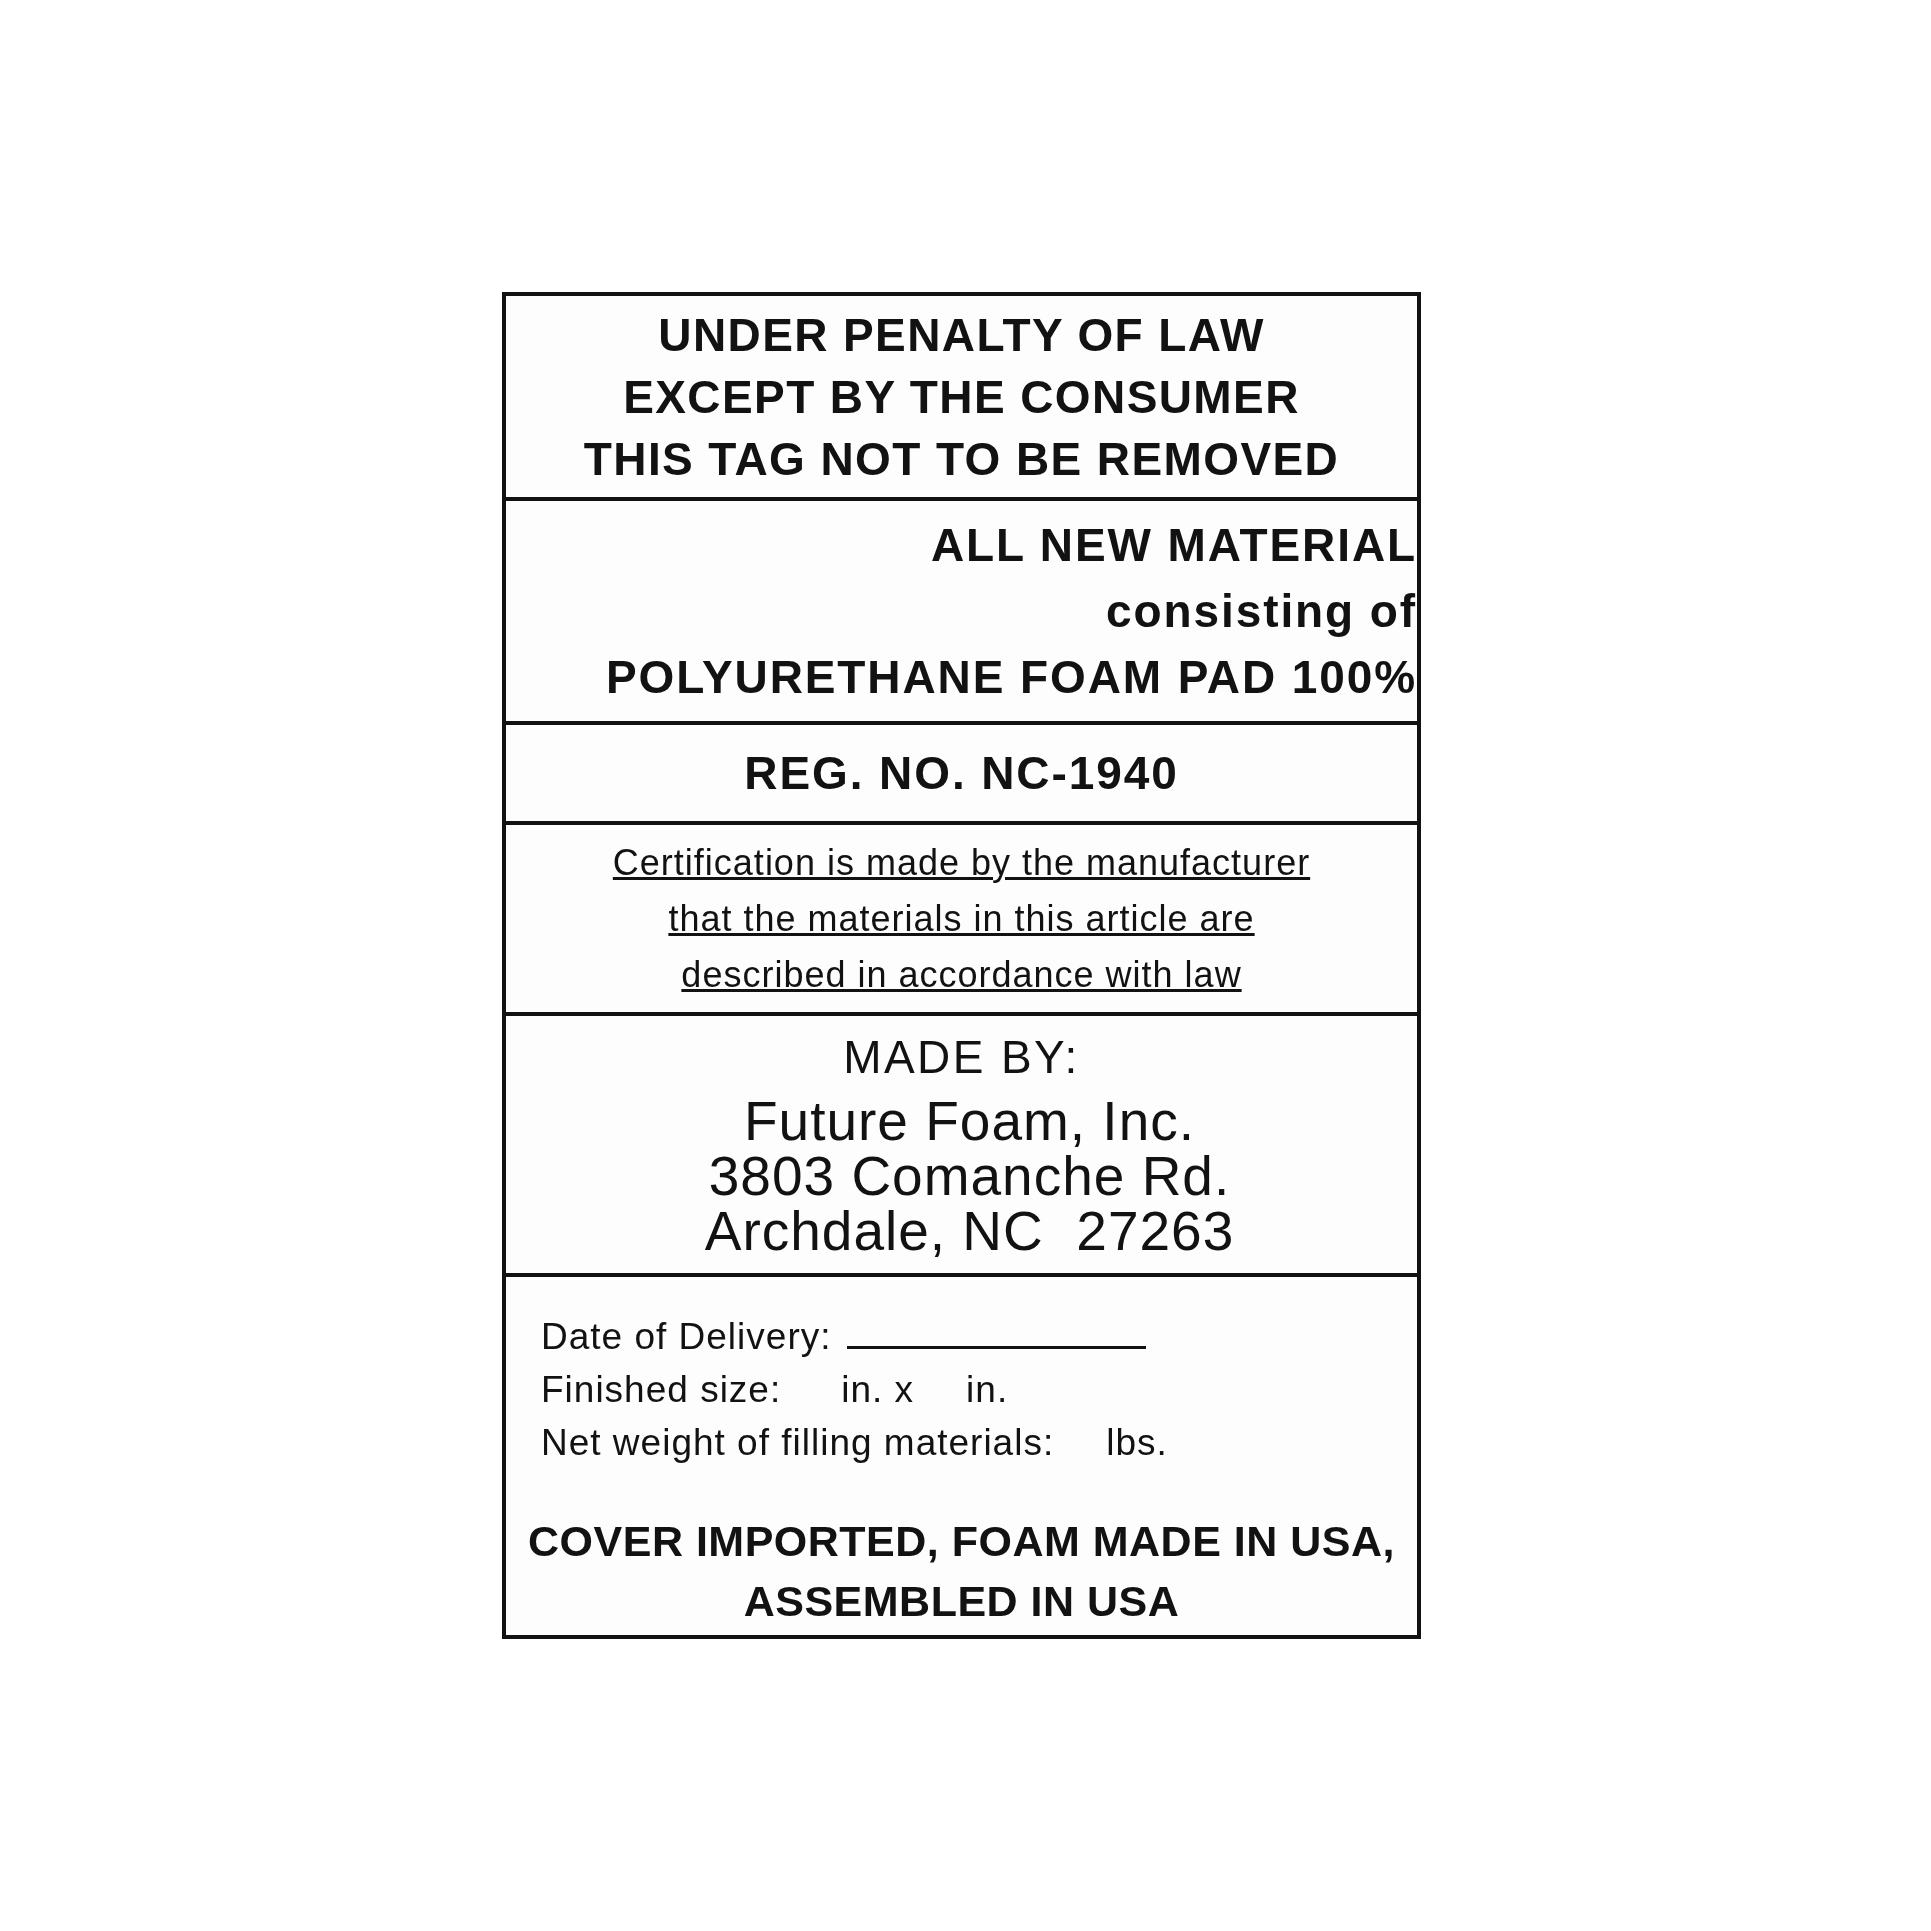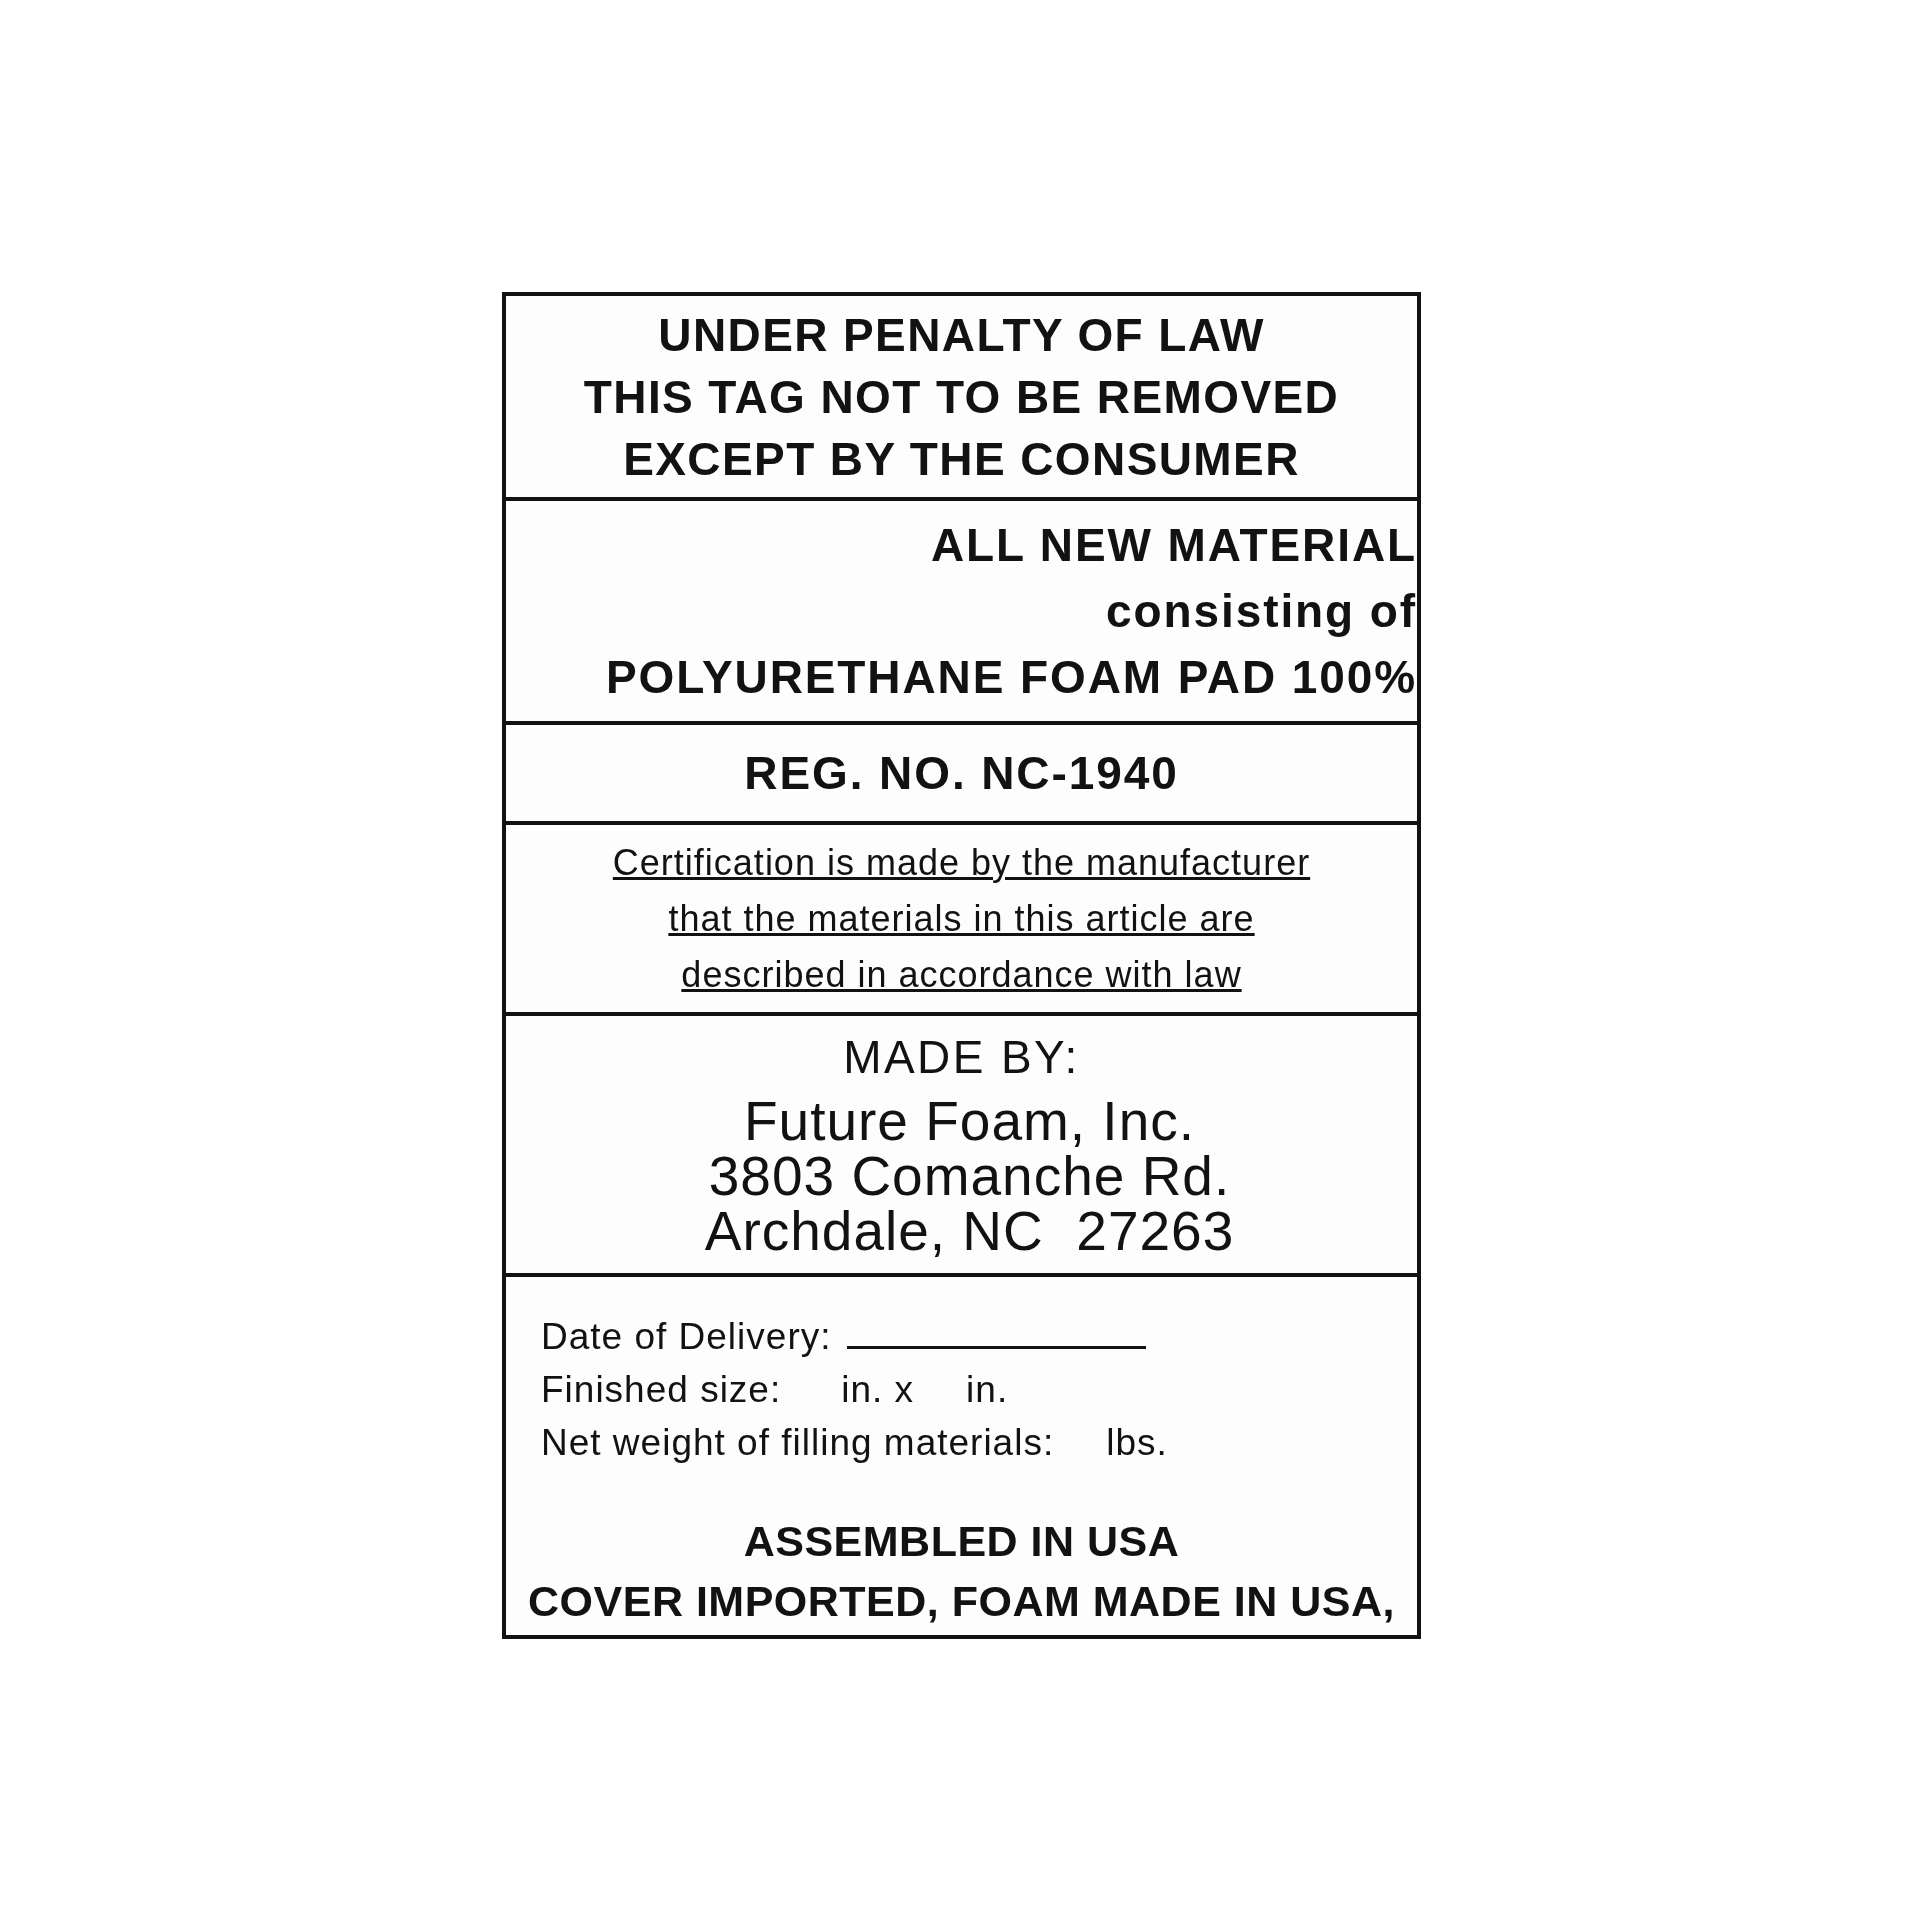"THIS TAG NOT TO BE" p.bold-line { order: before "EXCEPT BY THE CONSUMER" -> after "EXCEPT BY THE CONSUMER" }
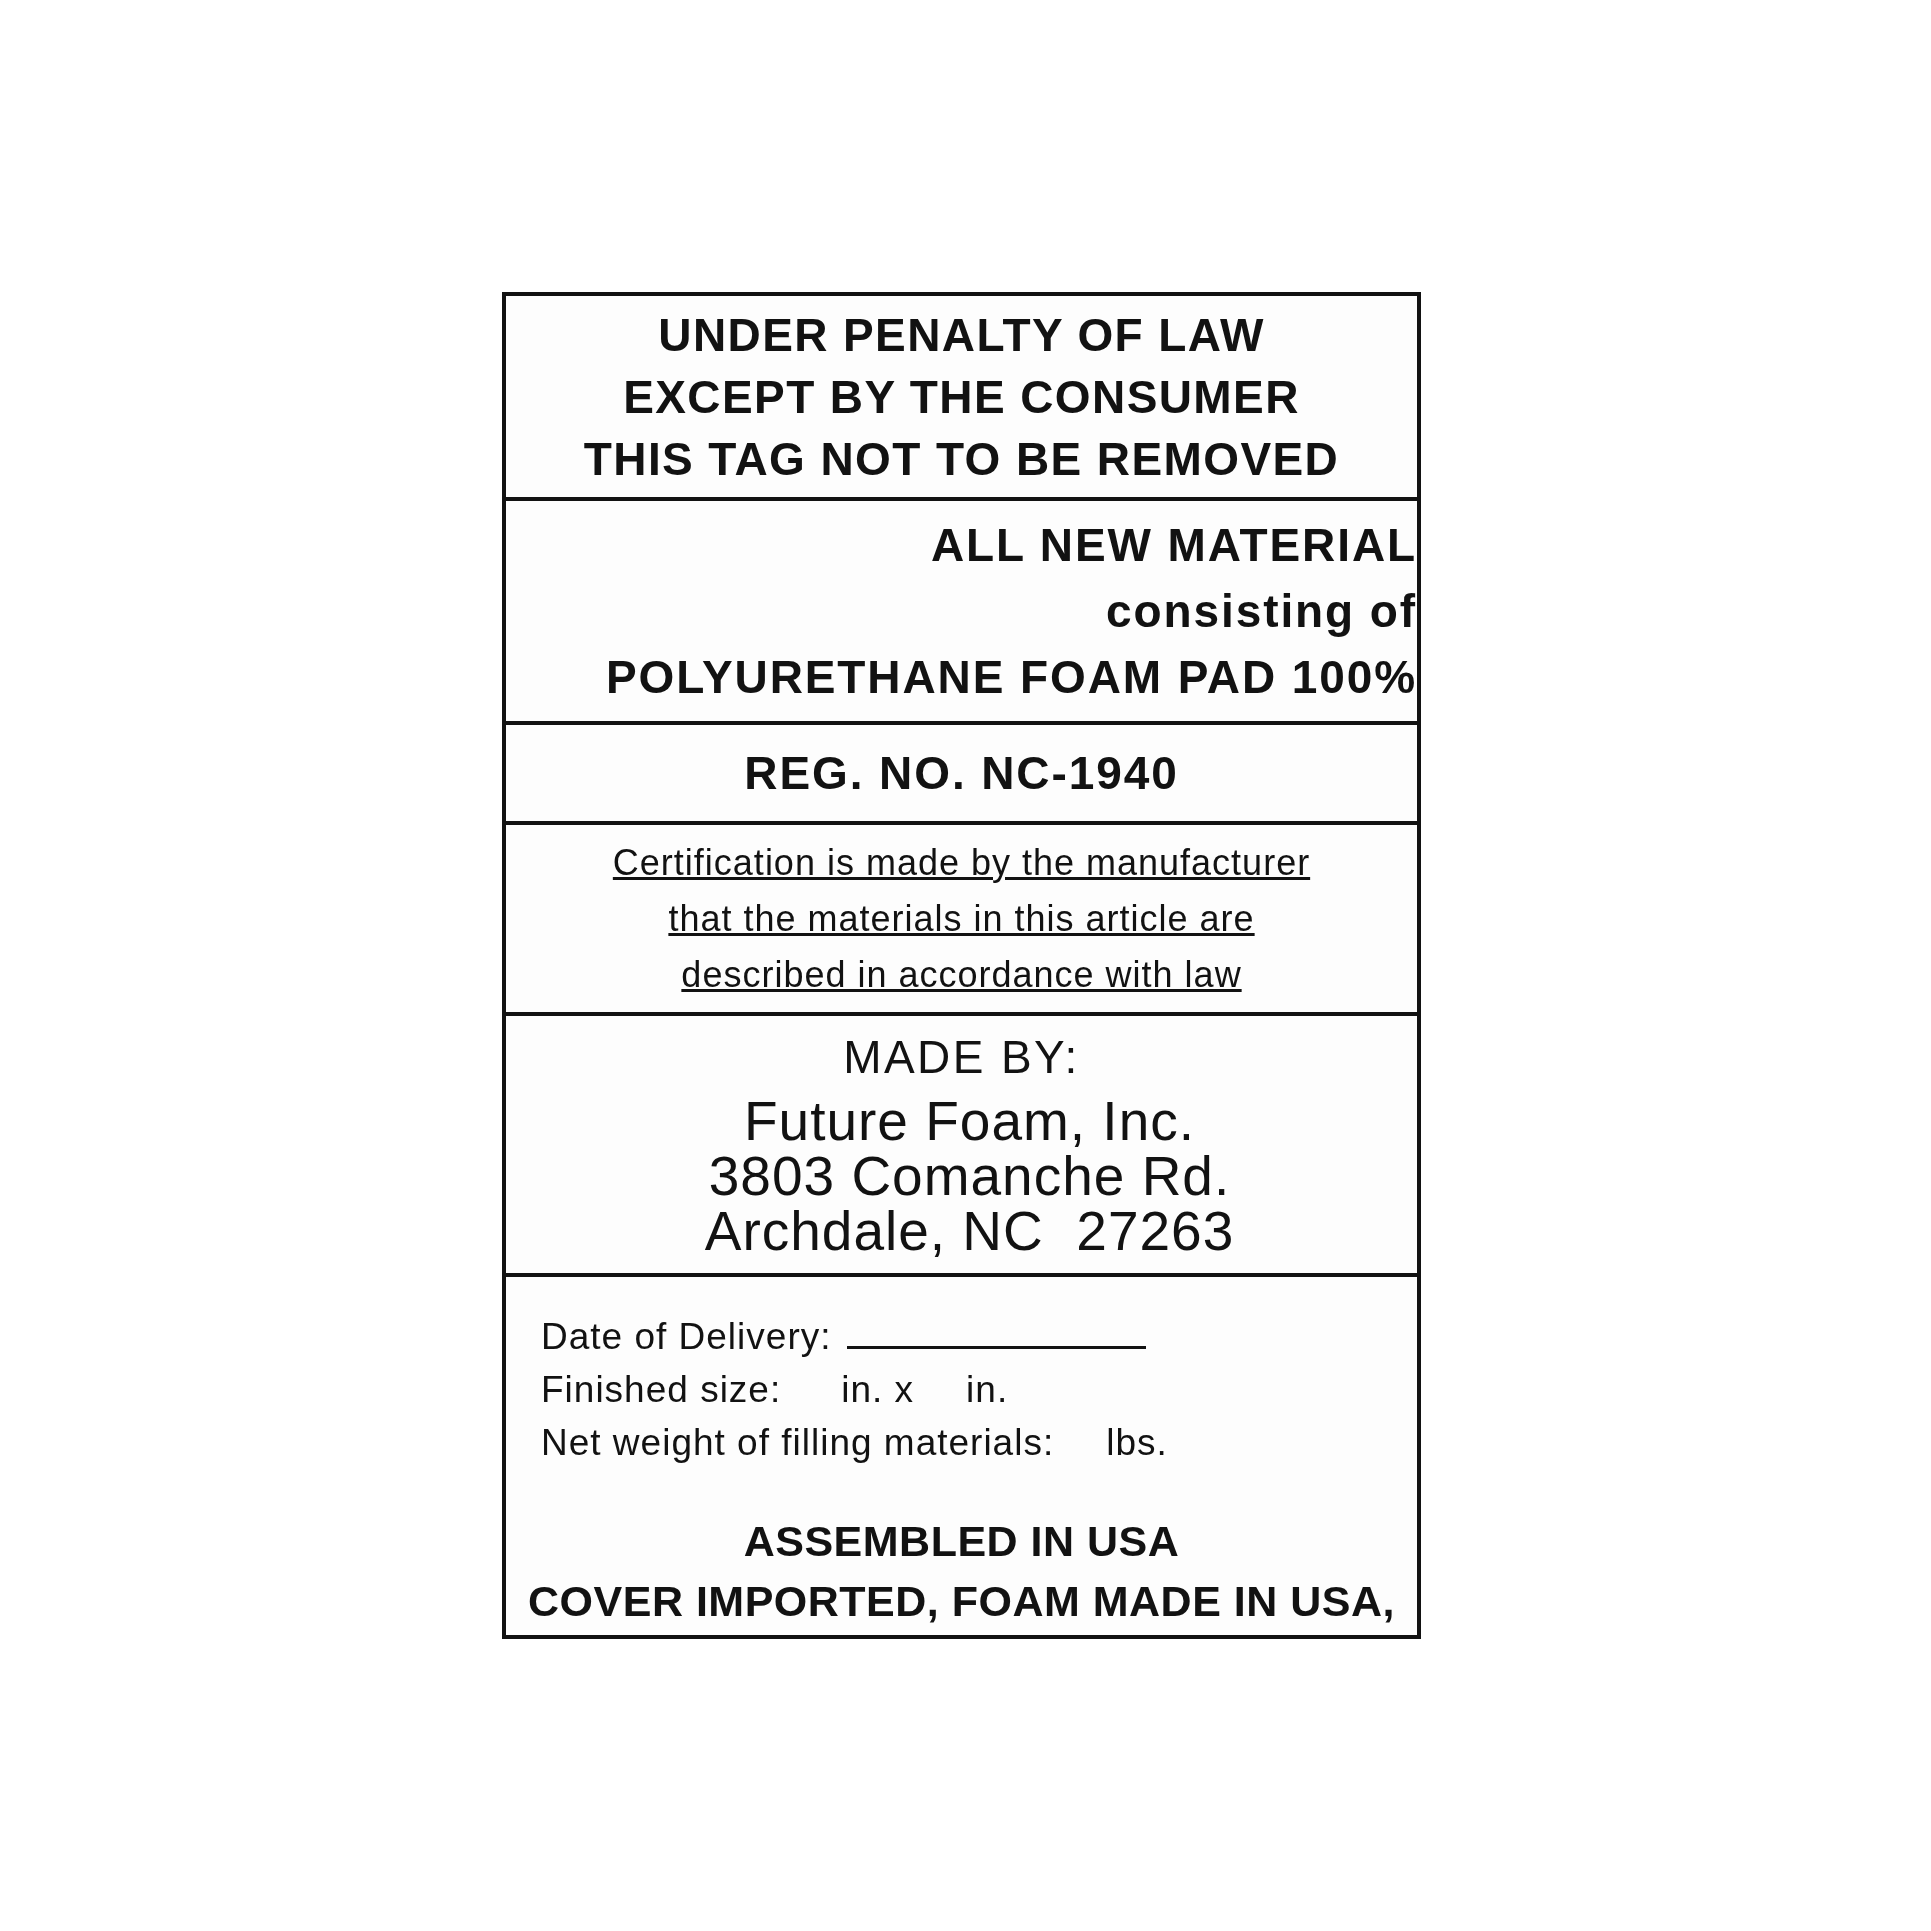"ASSEMBLED IN USA" p.footer-line { order: before "COVER IMPORTED, FOAM MADE IN" -> after "COVER IMPORTED, FOAM MADE IN" }
